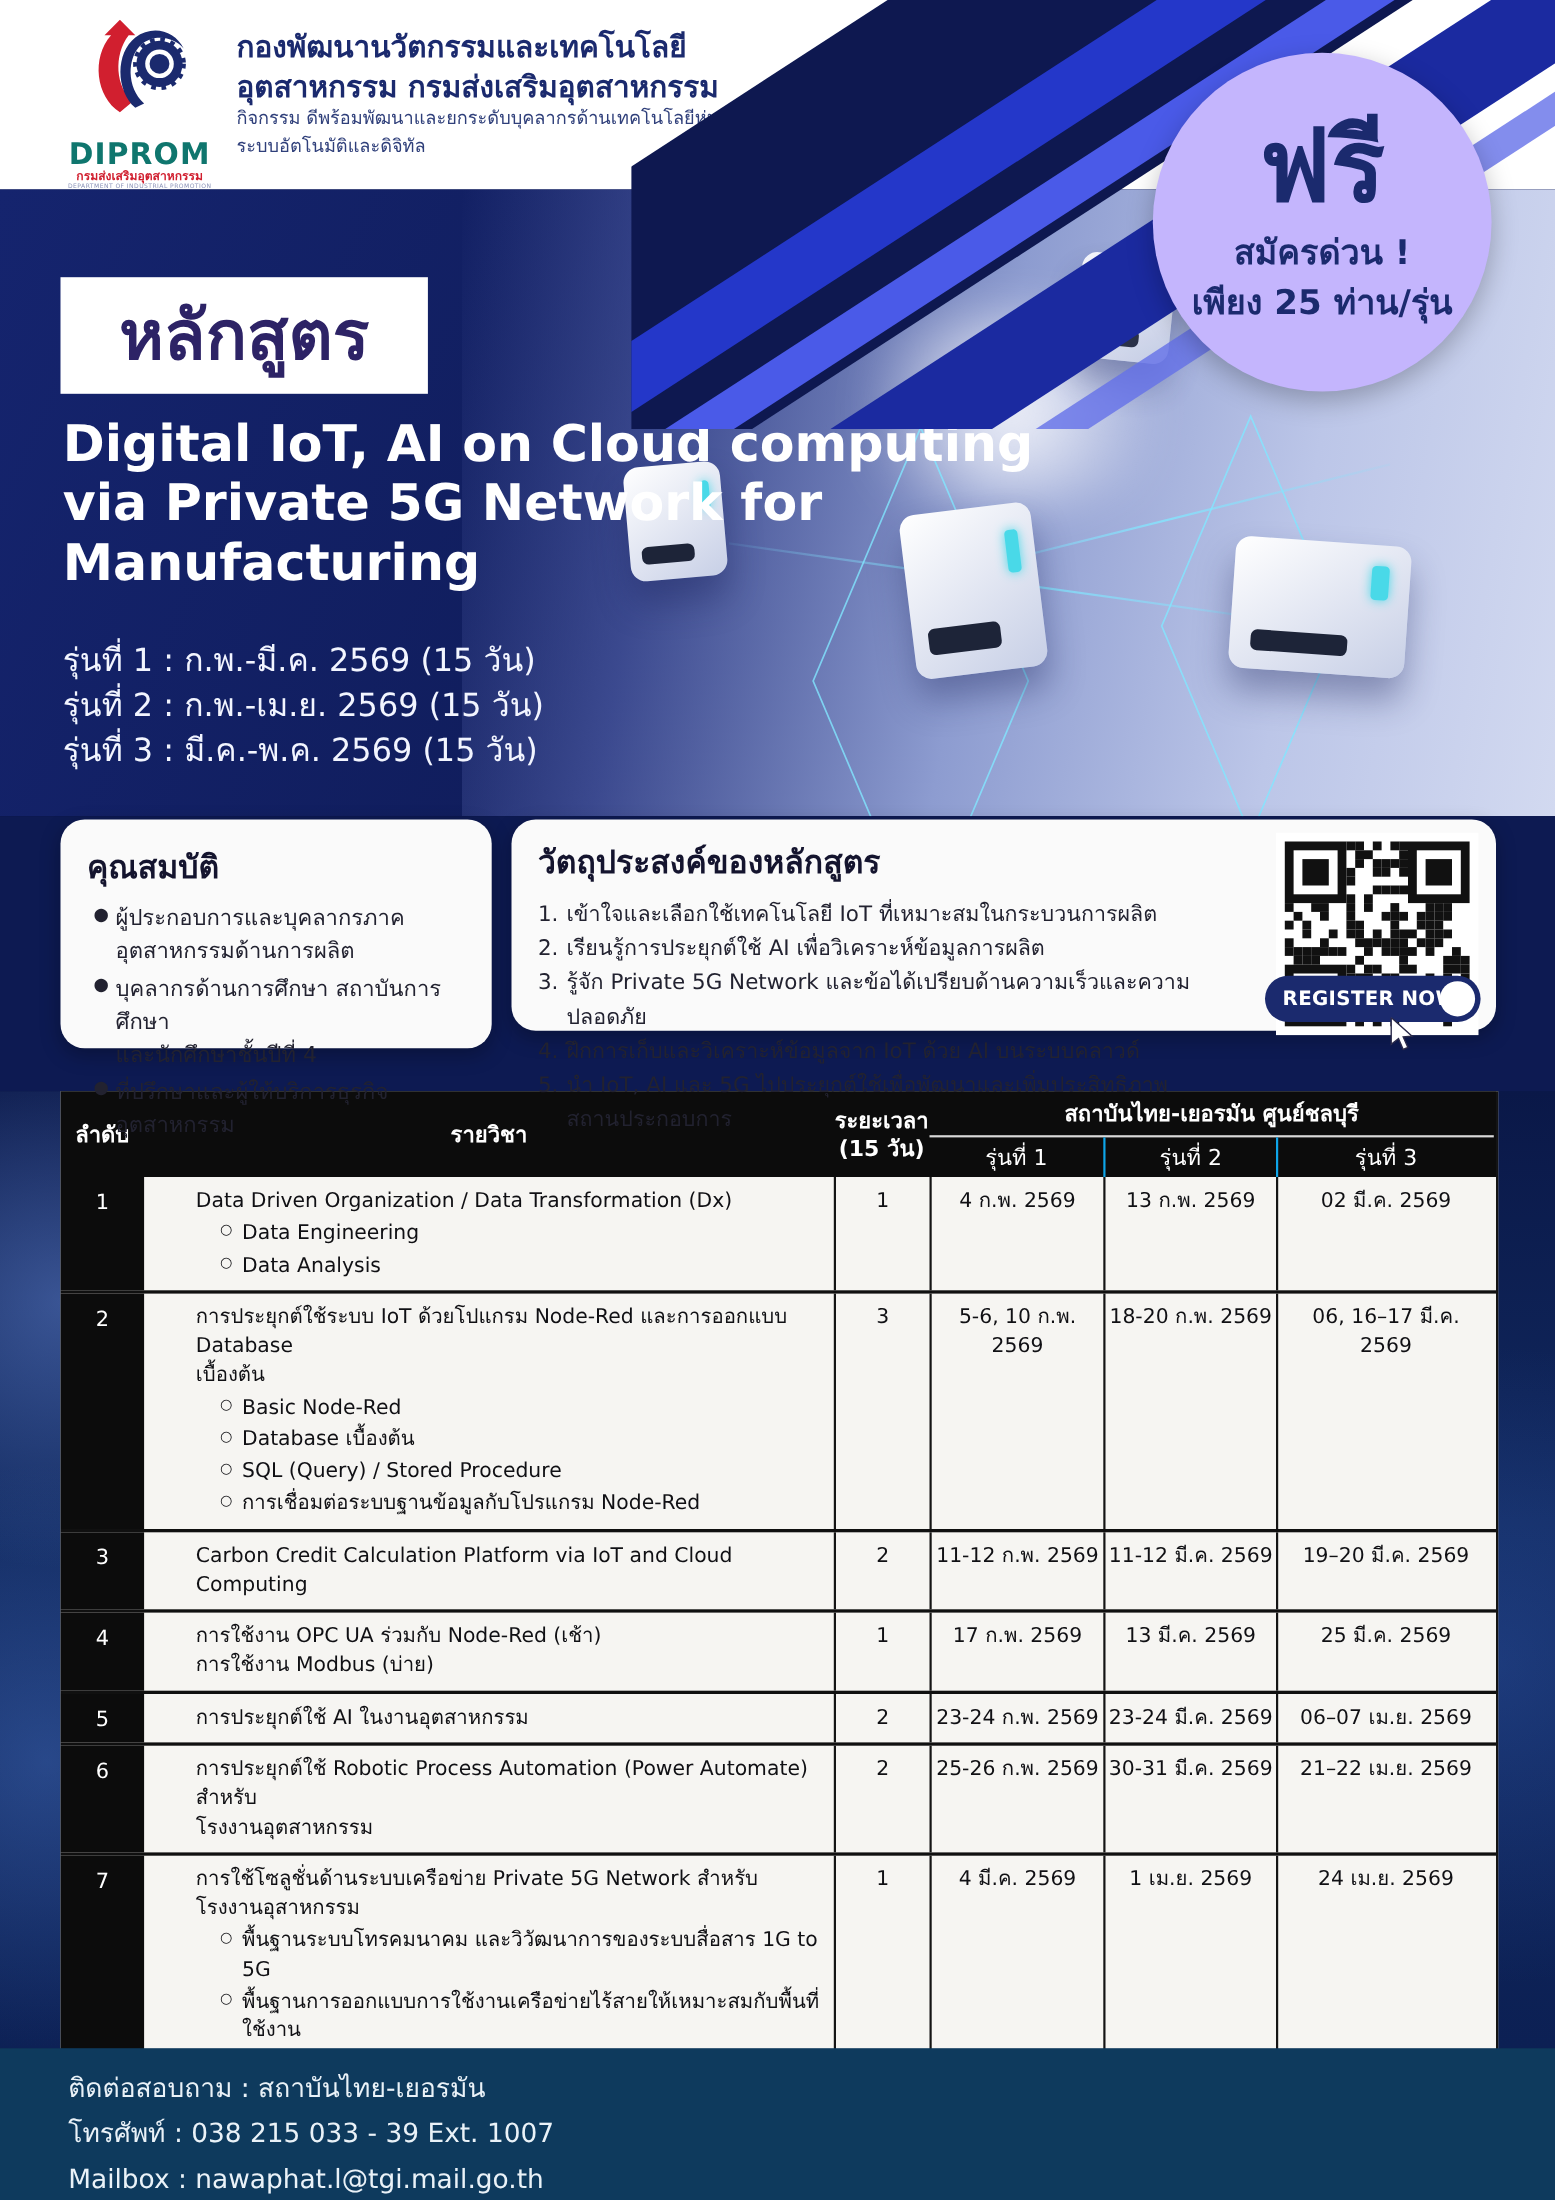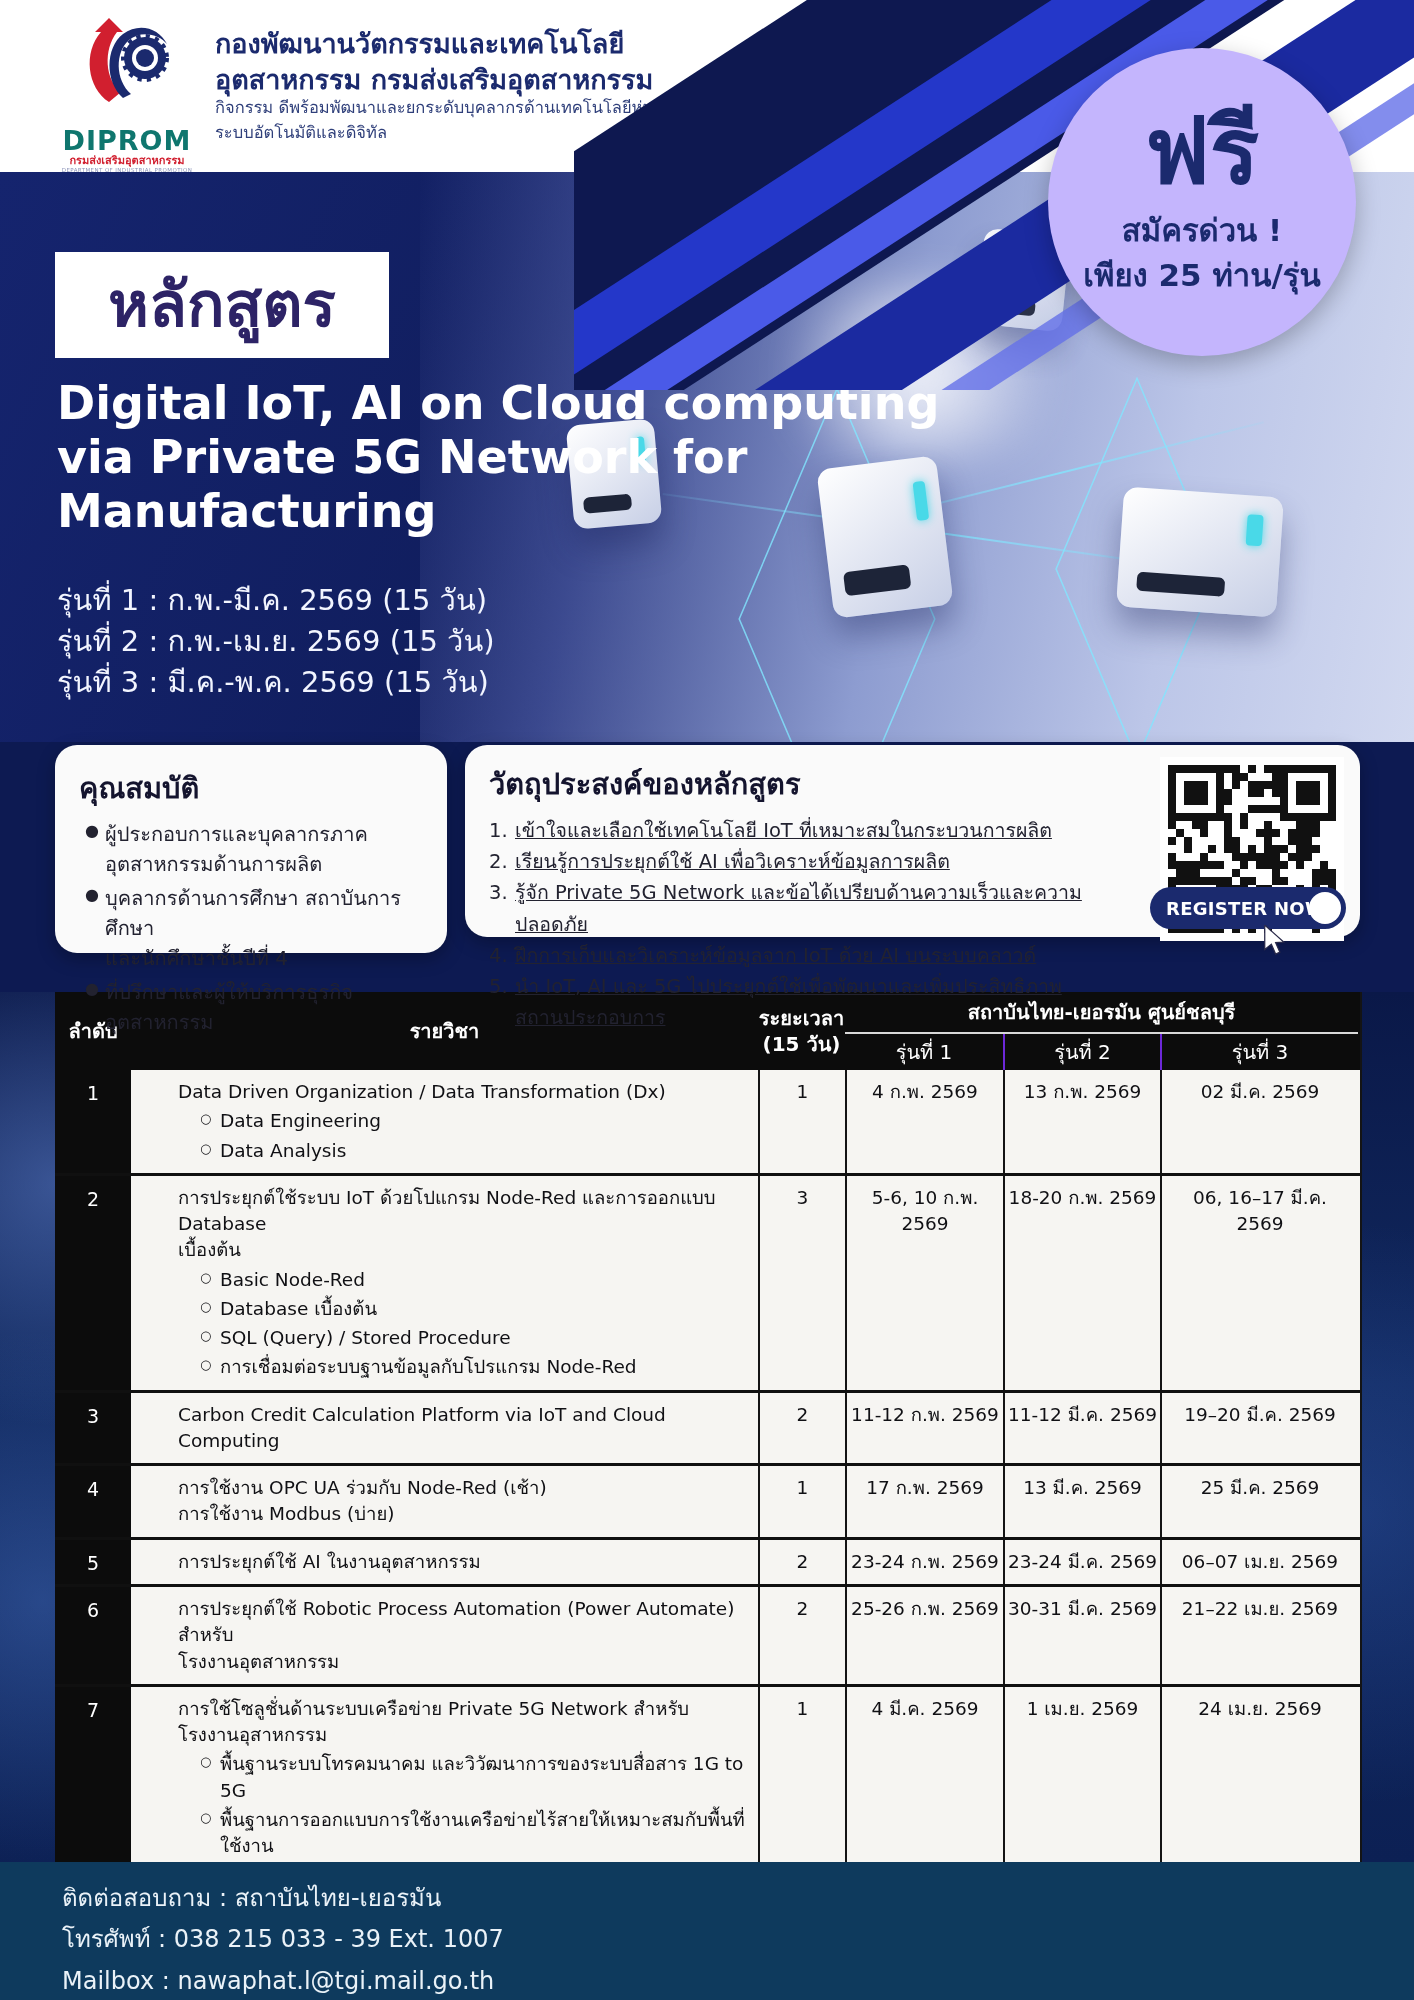"เข้าใจและเลือกใช้เทคโนโลยี IoT" .o-item .txt { text-decoration: underline -> none }
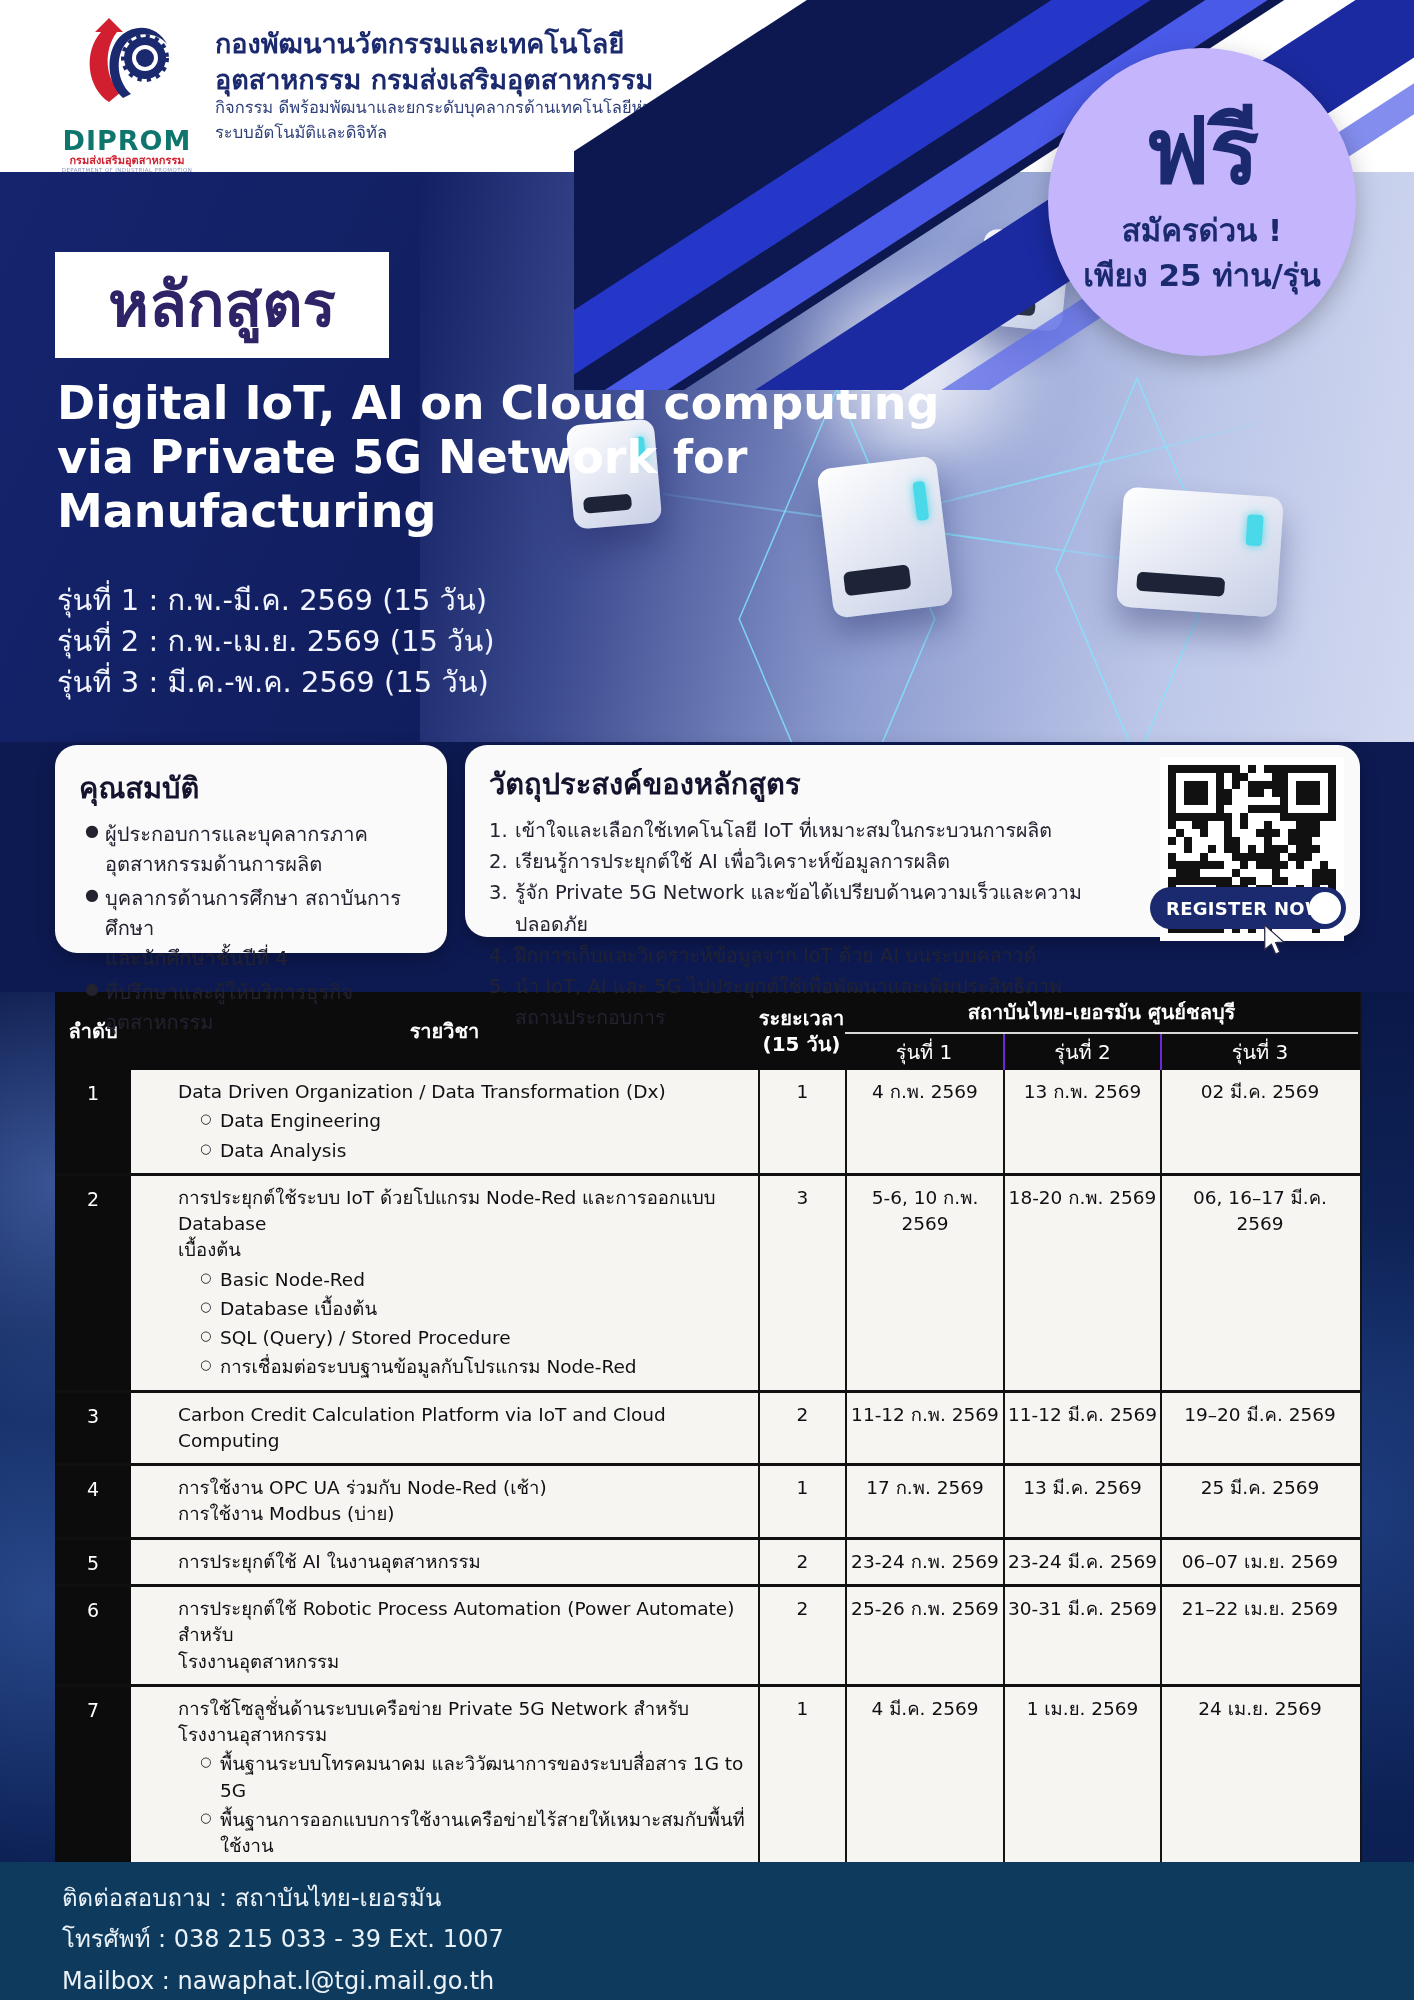"รุ่นที่ 2" .th-g + .th-g { border-left: 2px solid #6d28d9 -> 2px solid #0ea5e9 }
